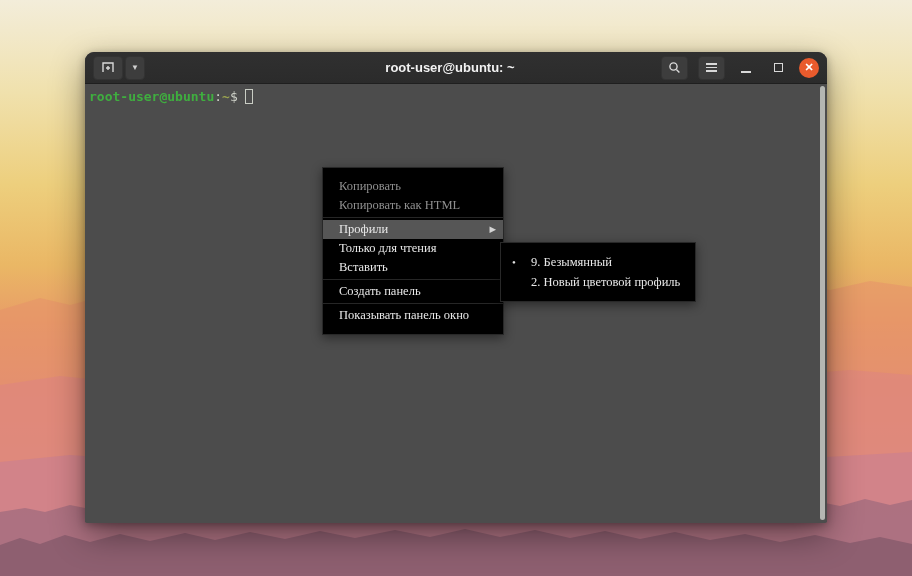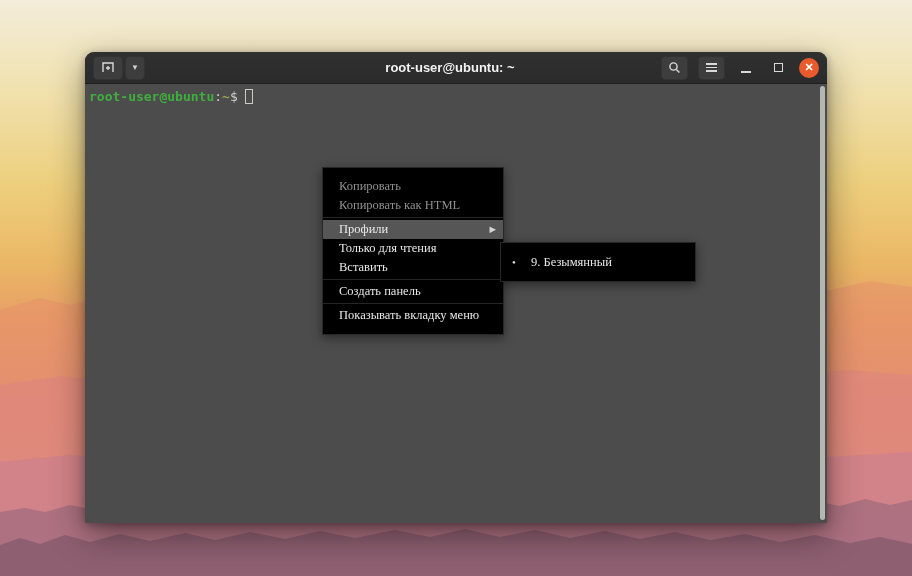"2. Новый цветовой профиль" div.menu-item { html: none -> <div> <span>2. Новый цветовой профиль</span> </div> }
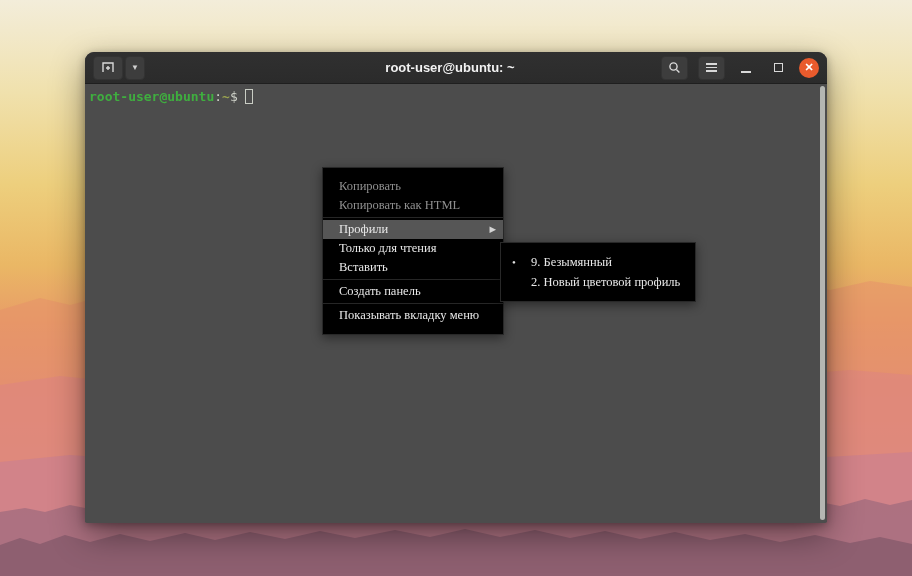"Показывать вкладку меню" div.menu-item { text: вкладку меню -> панель окно }
